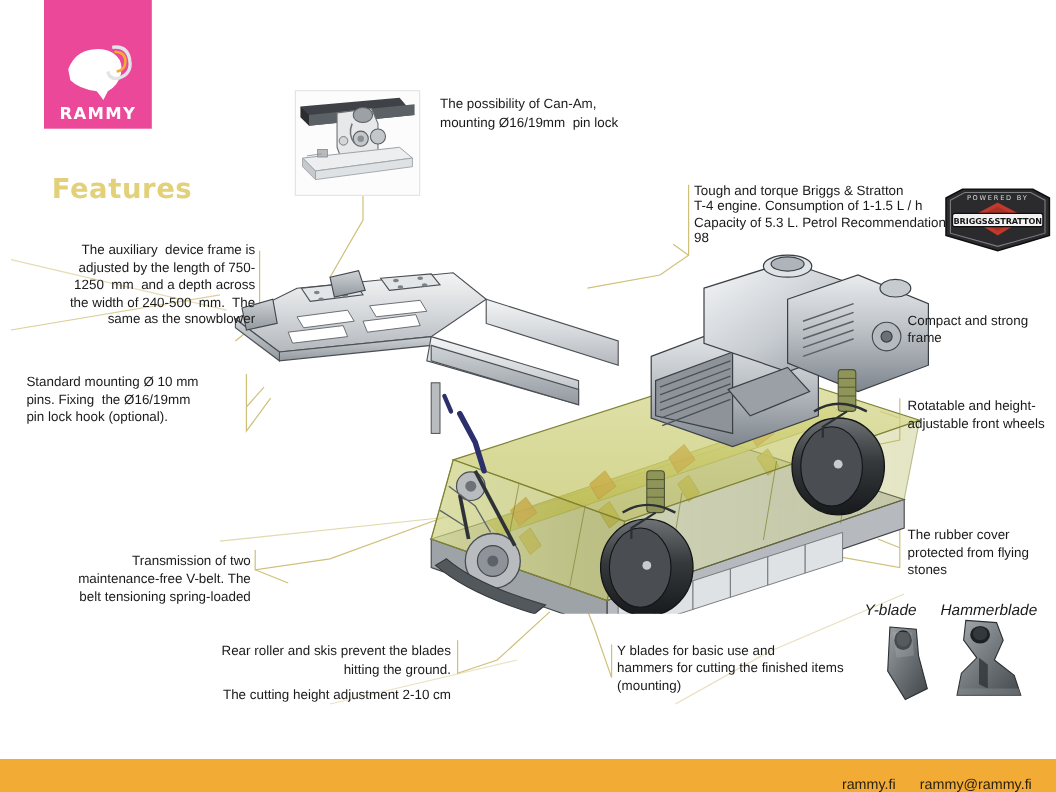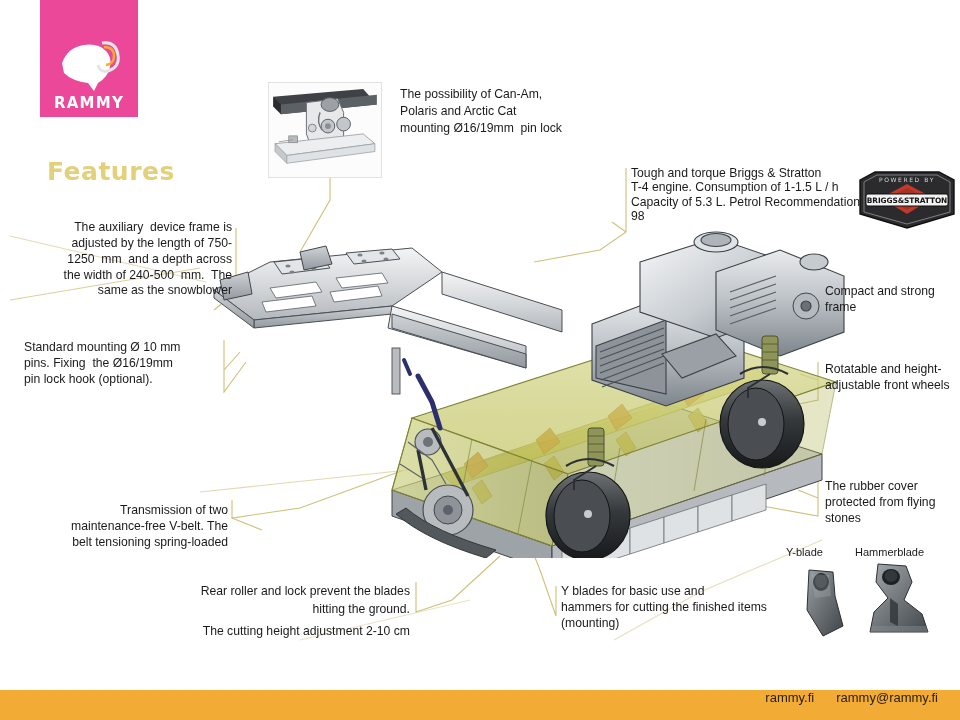"Polaris and Arctic Cat" span.ln { html: <span>Polaris and Arctic Cat</span> -> none }
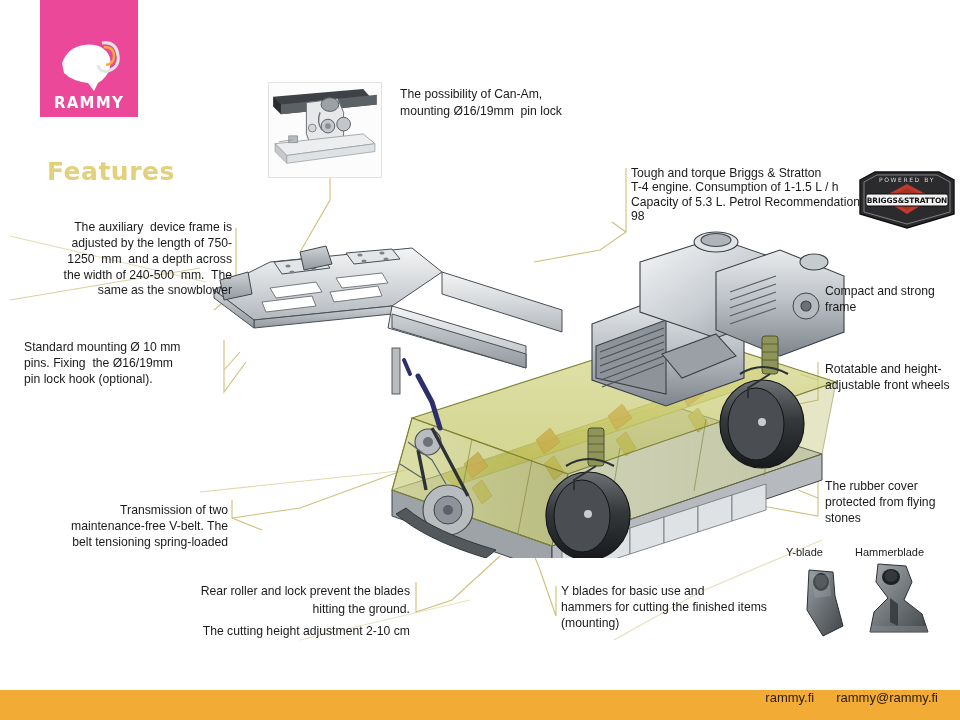"Y-blade" .blade-label { font-size: 11px -> 14px; font-style: none -> italic }
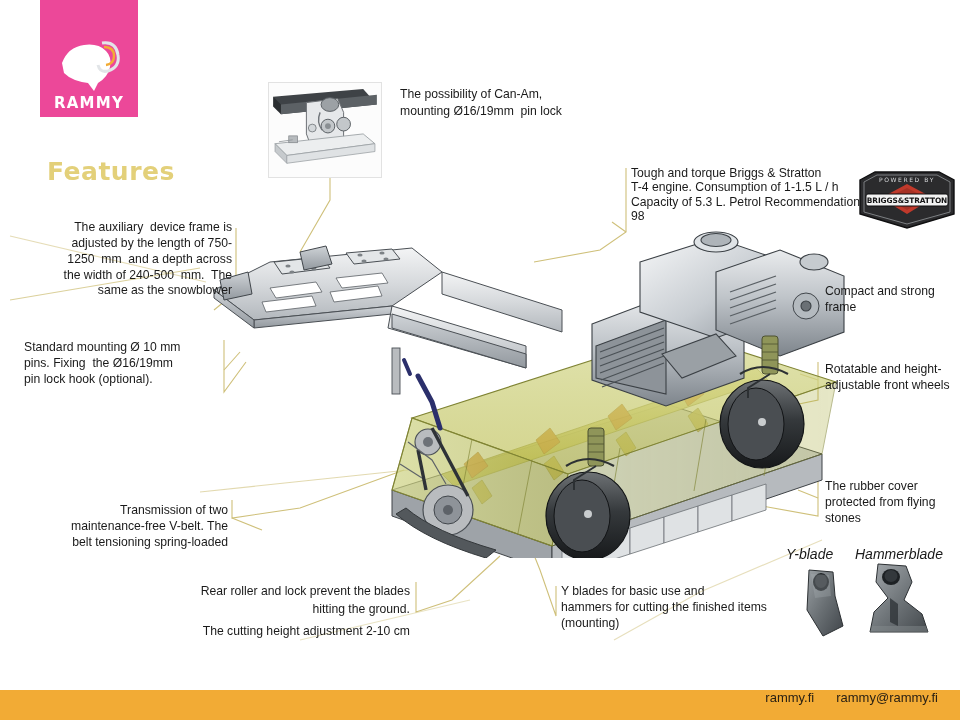"Rear roller and lock prevent" span.ln { text: lock -> skis }
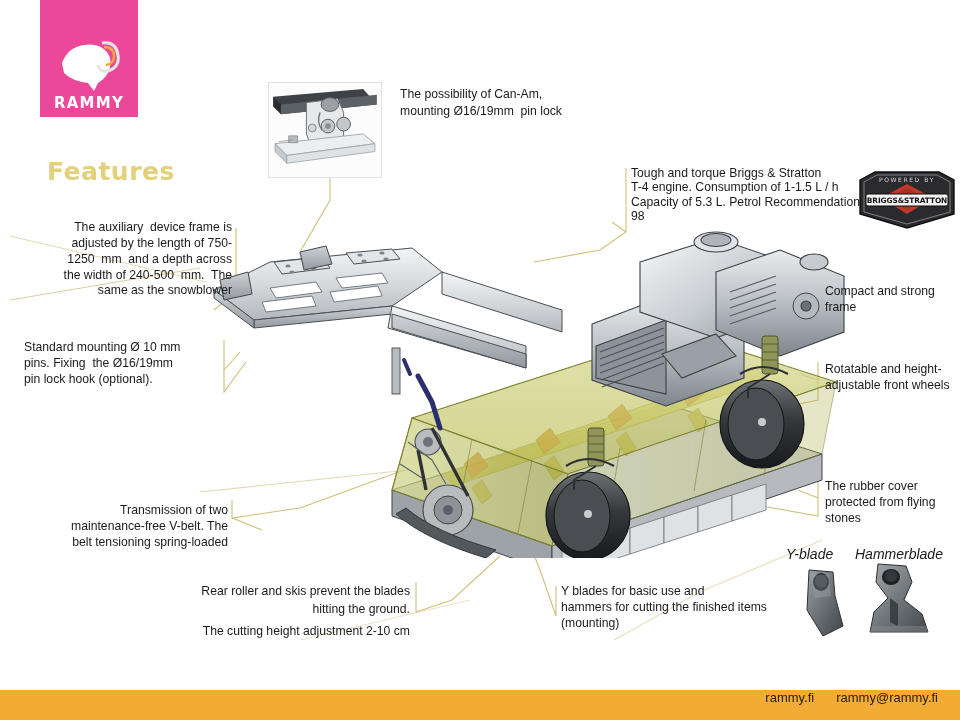"rammy.fi" #footer-bar { align-items: flex-start -> flex-end }
